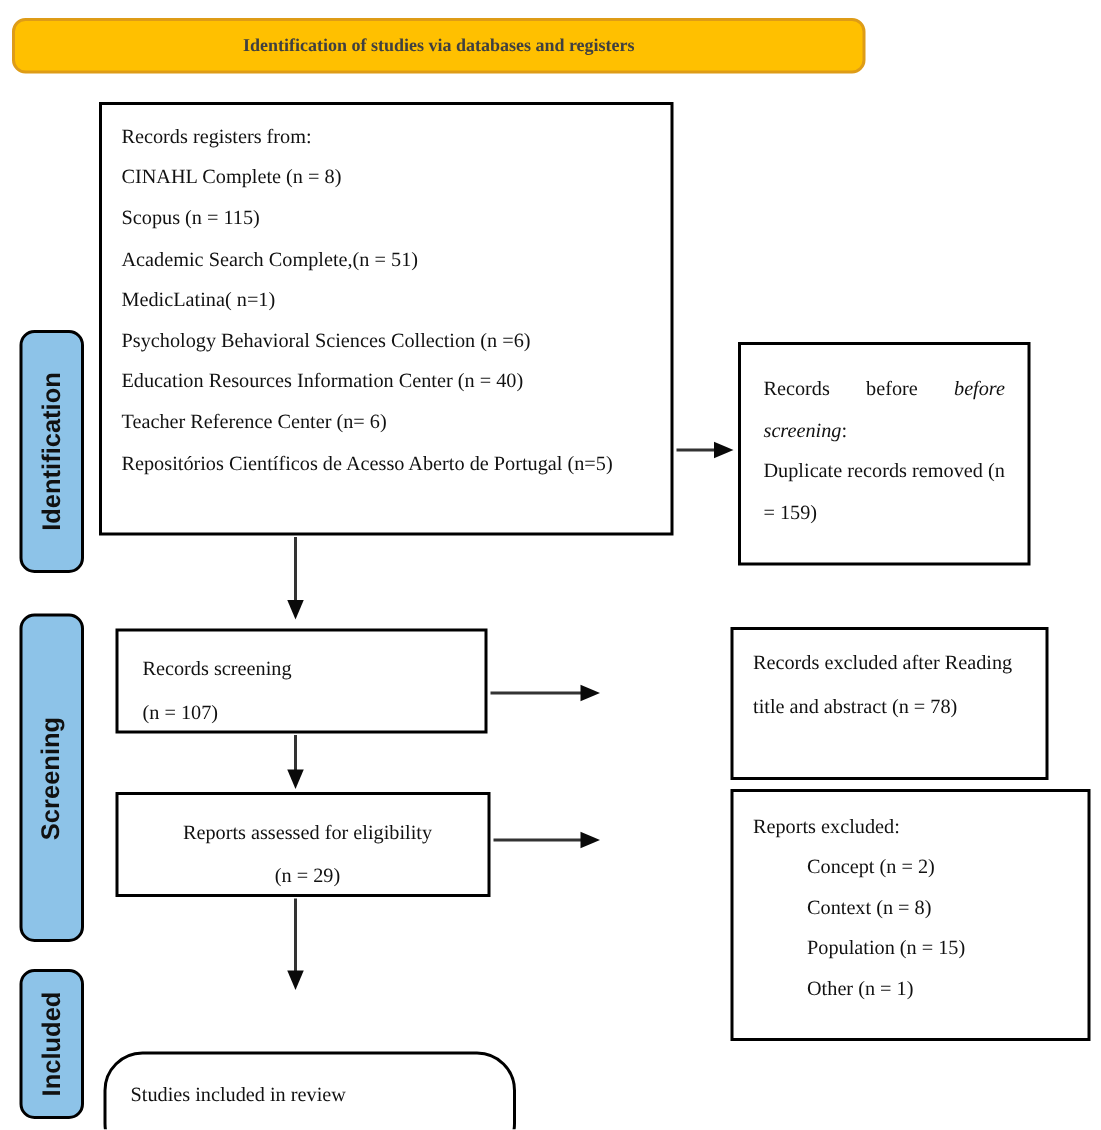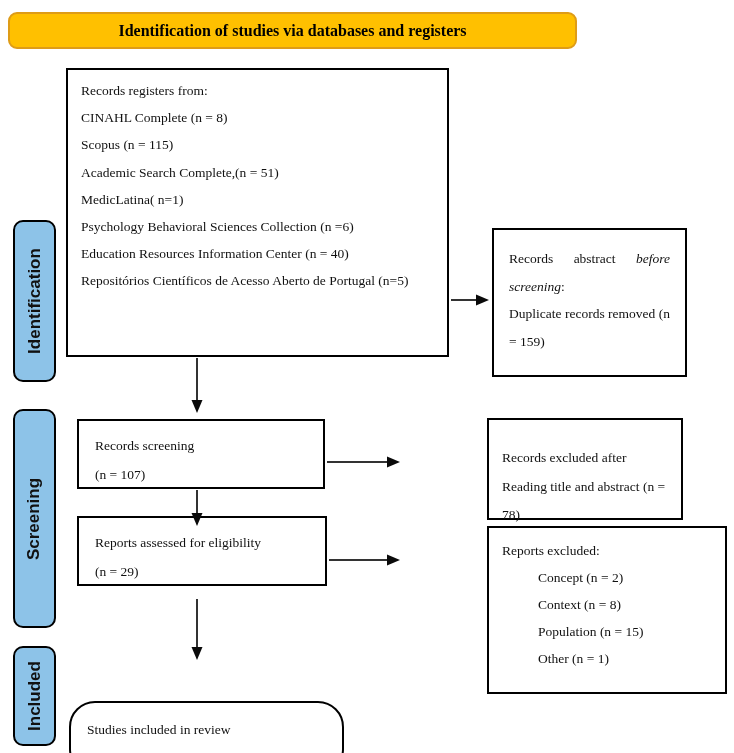"Identification of studies via databases" .header { color: #000000 -> #404040; font-size: 16px -> 12px }
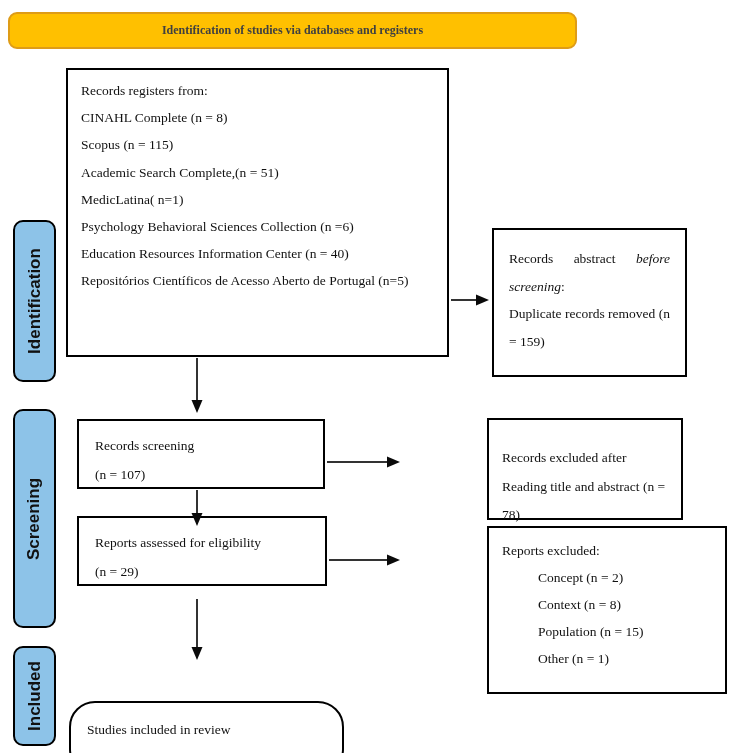"Records abstract" span { text: abstract -> before }
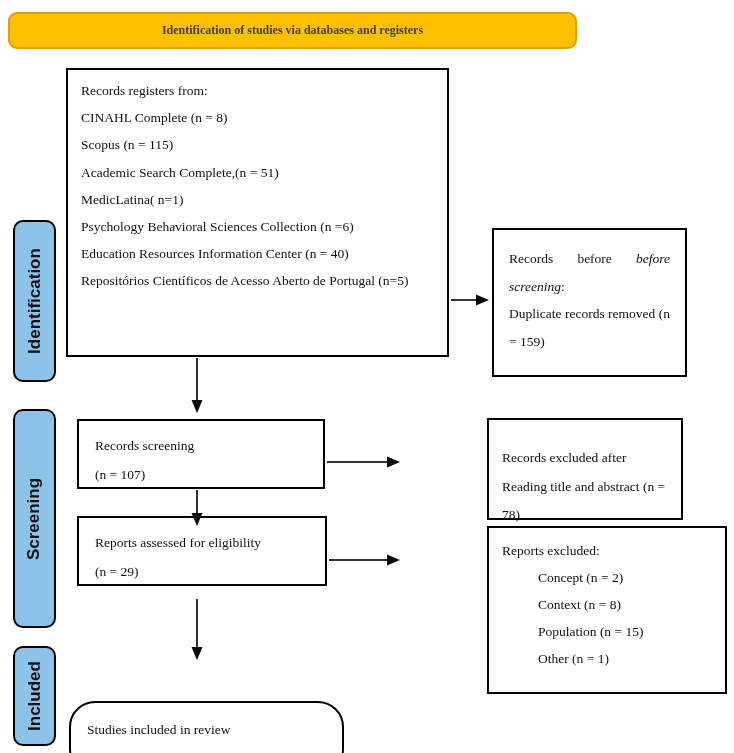"Teacher Reference Center (n= 6)" p { html: none -> <p>Teacher Reference Center (n= 6)</p> }
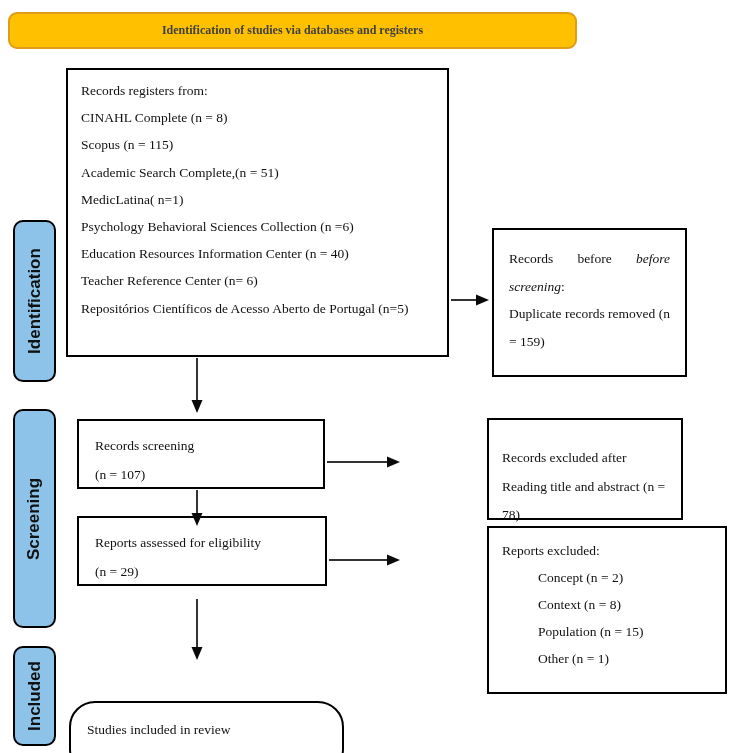"Records excluded after Reading title" .box-rec-excluded { padding: 24px 12px 0 13px -> 8px 12px 0 13px; width: 196px -> 212px }
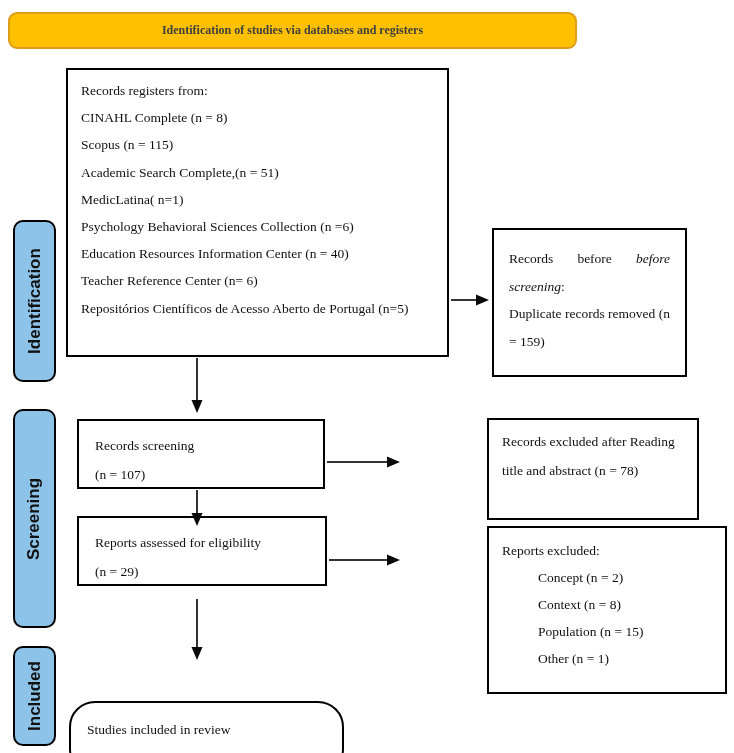"Reports assessed for eligibility" .box-assessed { text-align: none -> center; top: 516px -> 528px }
